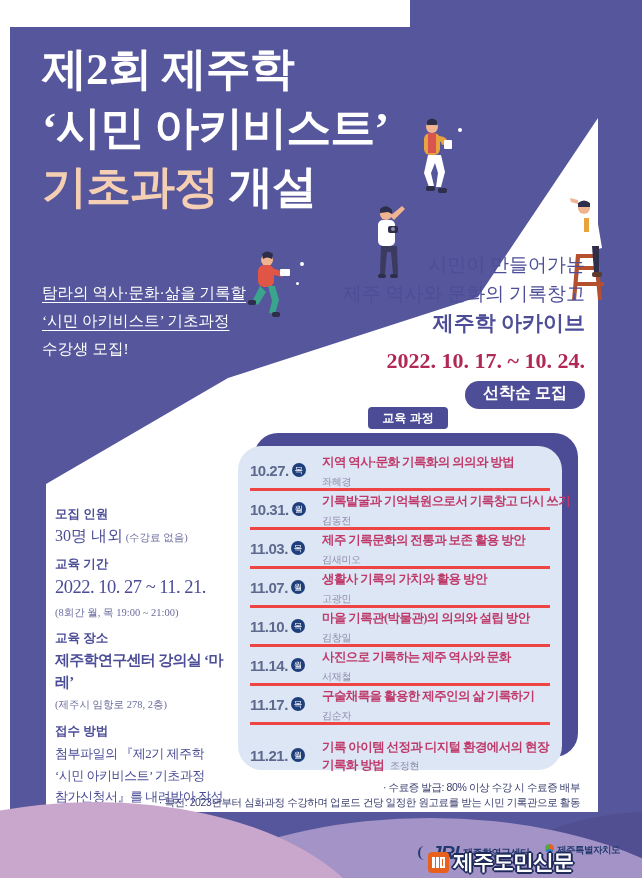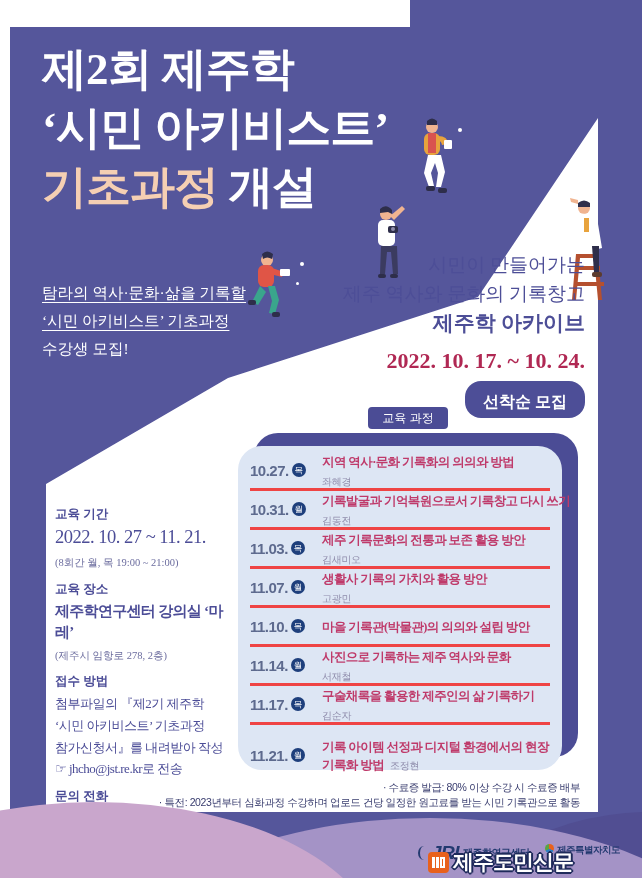"선착순 모집" .intro .pill { padding: 11px 18px 5px -> 2px 18px 5px }
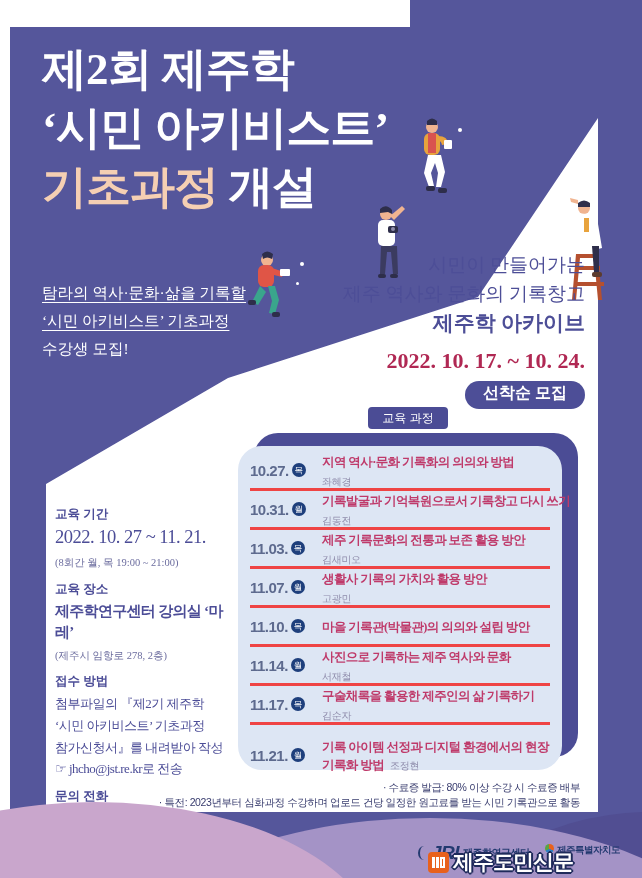"교육 과정" .tab { font-weight: normal -> bold }
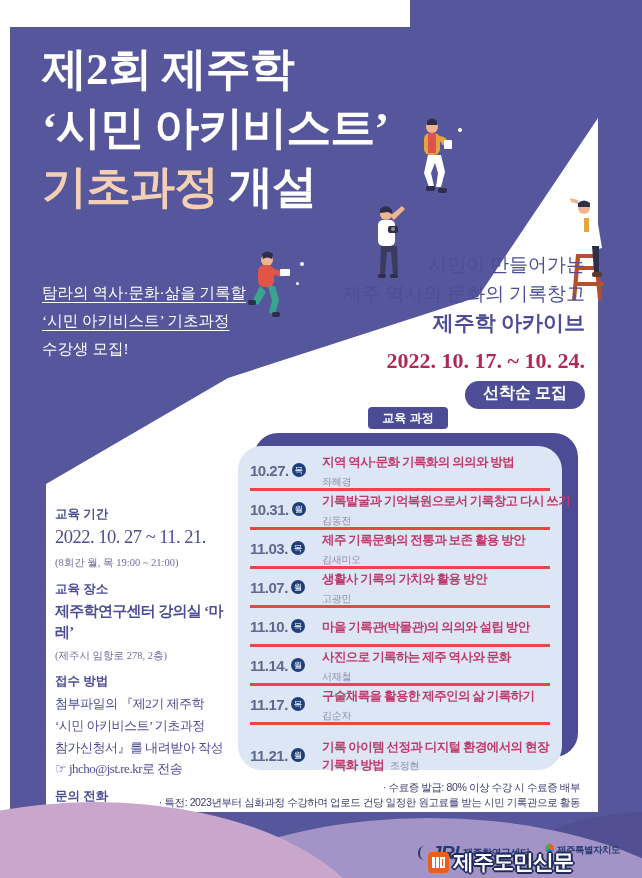"모집 인원" div.sec { html: none -> <div> <div>모집 인원</div> <div><span>30명 내외</span><span> (수강료 없음)</span></div> </div> }
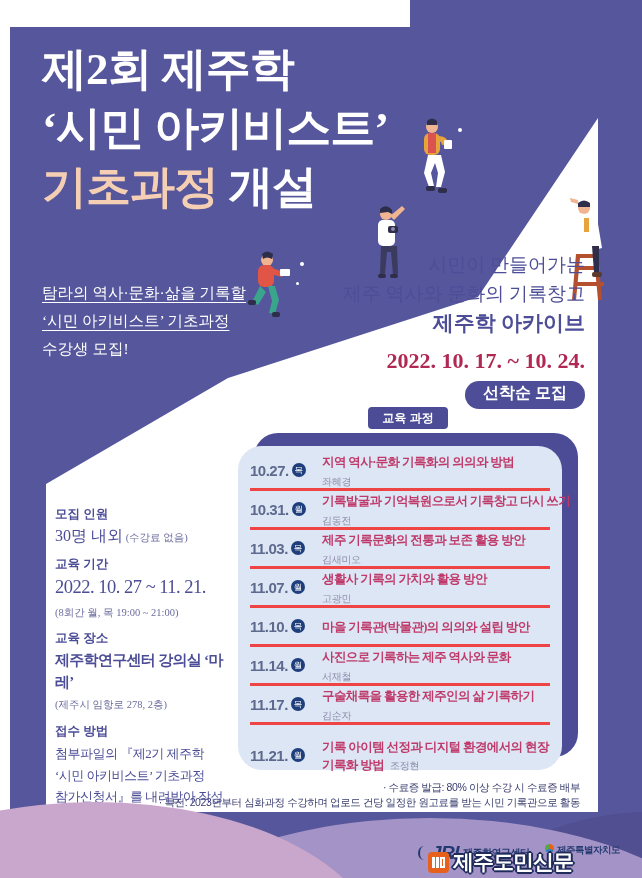"김창일" div { html: none -> <div><span>김창일</span></div> }
